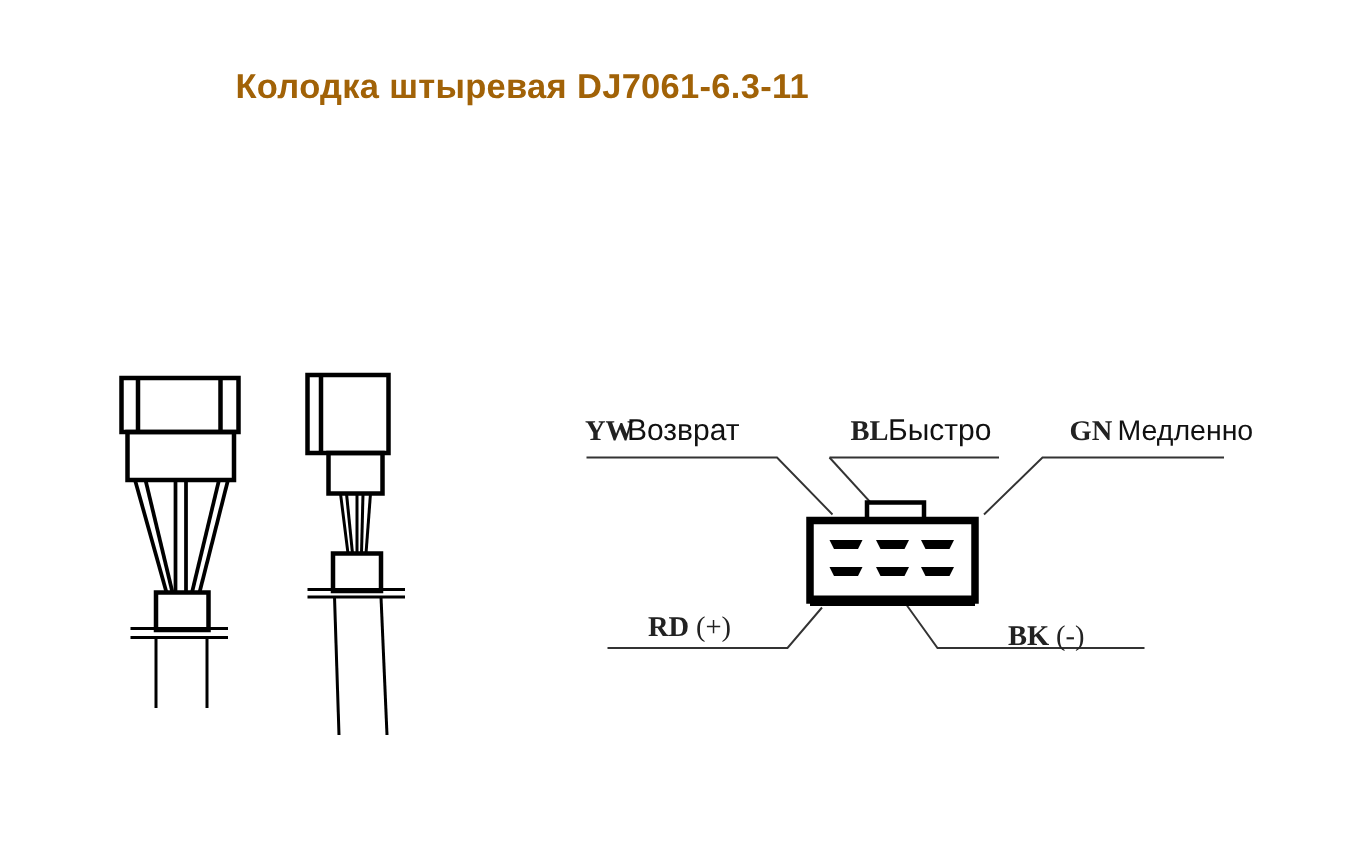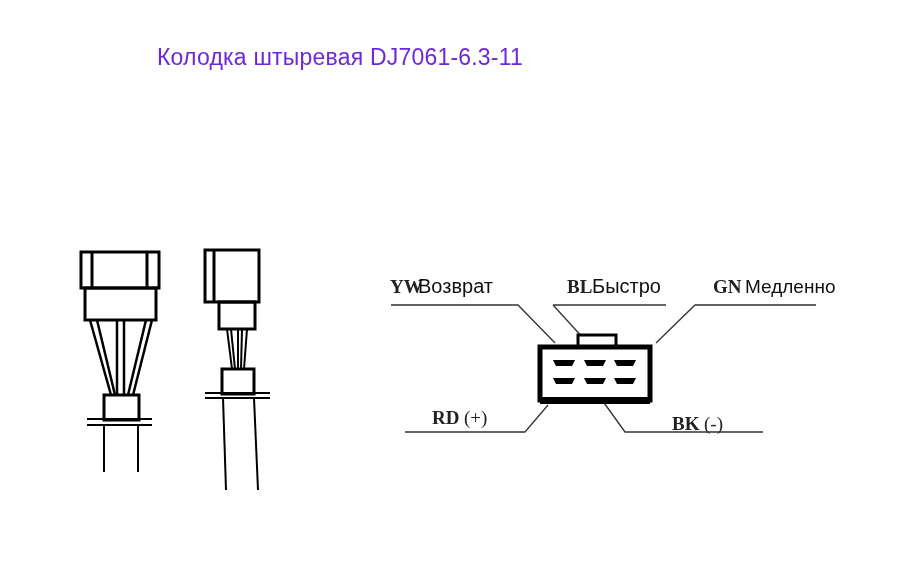"Колодка штыревая DJ7061-6.3-11" .title { color: #6d28d9 -> #a16207; font-weight: normal -> bold }
